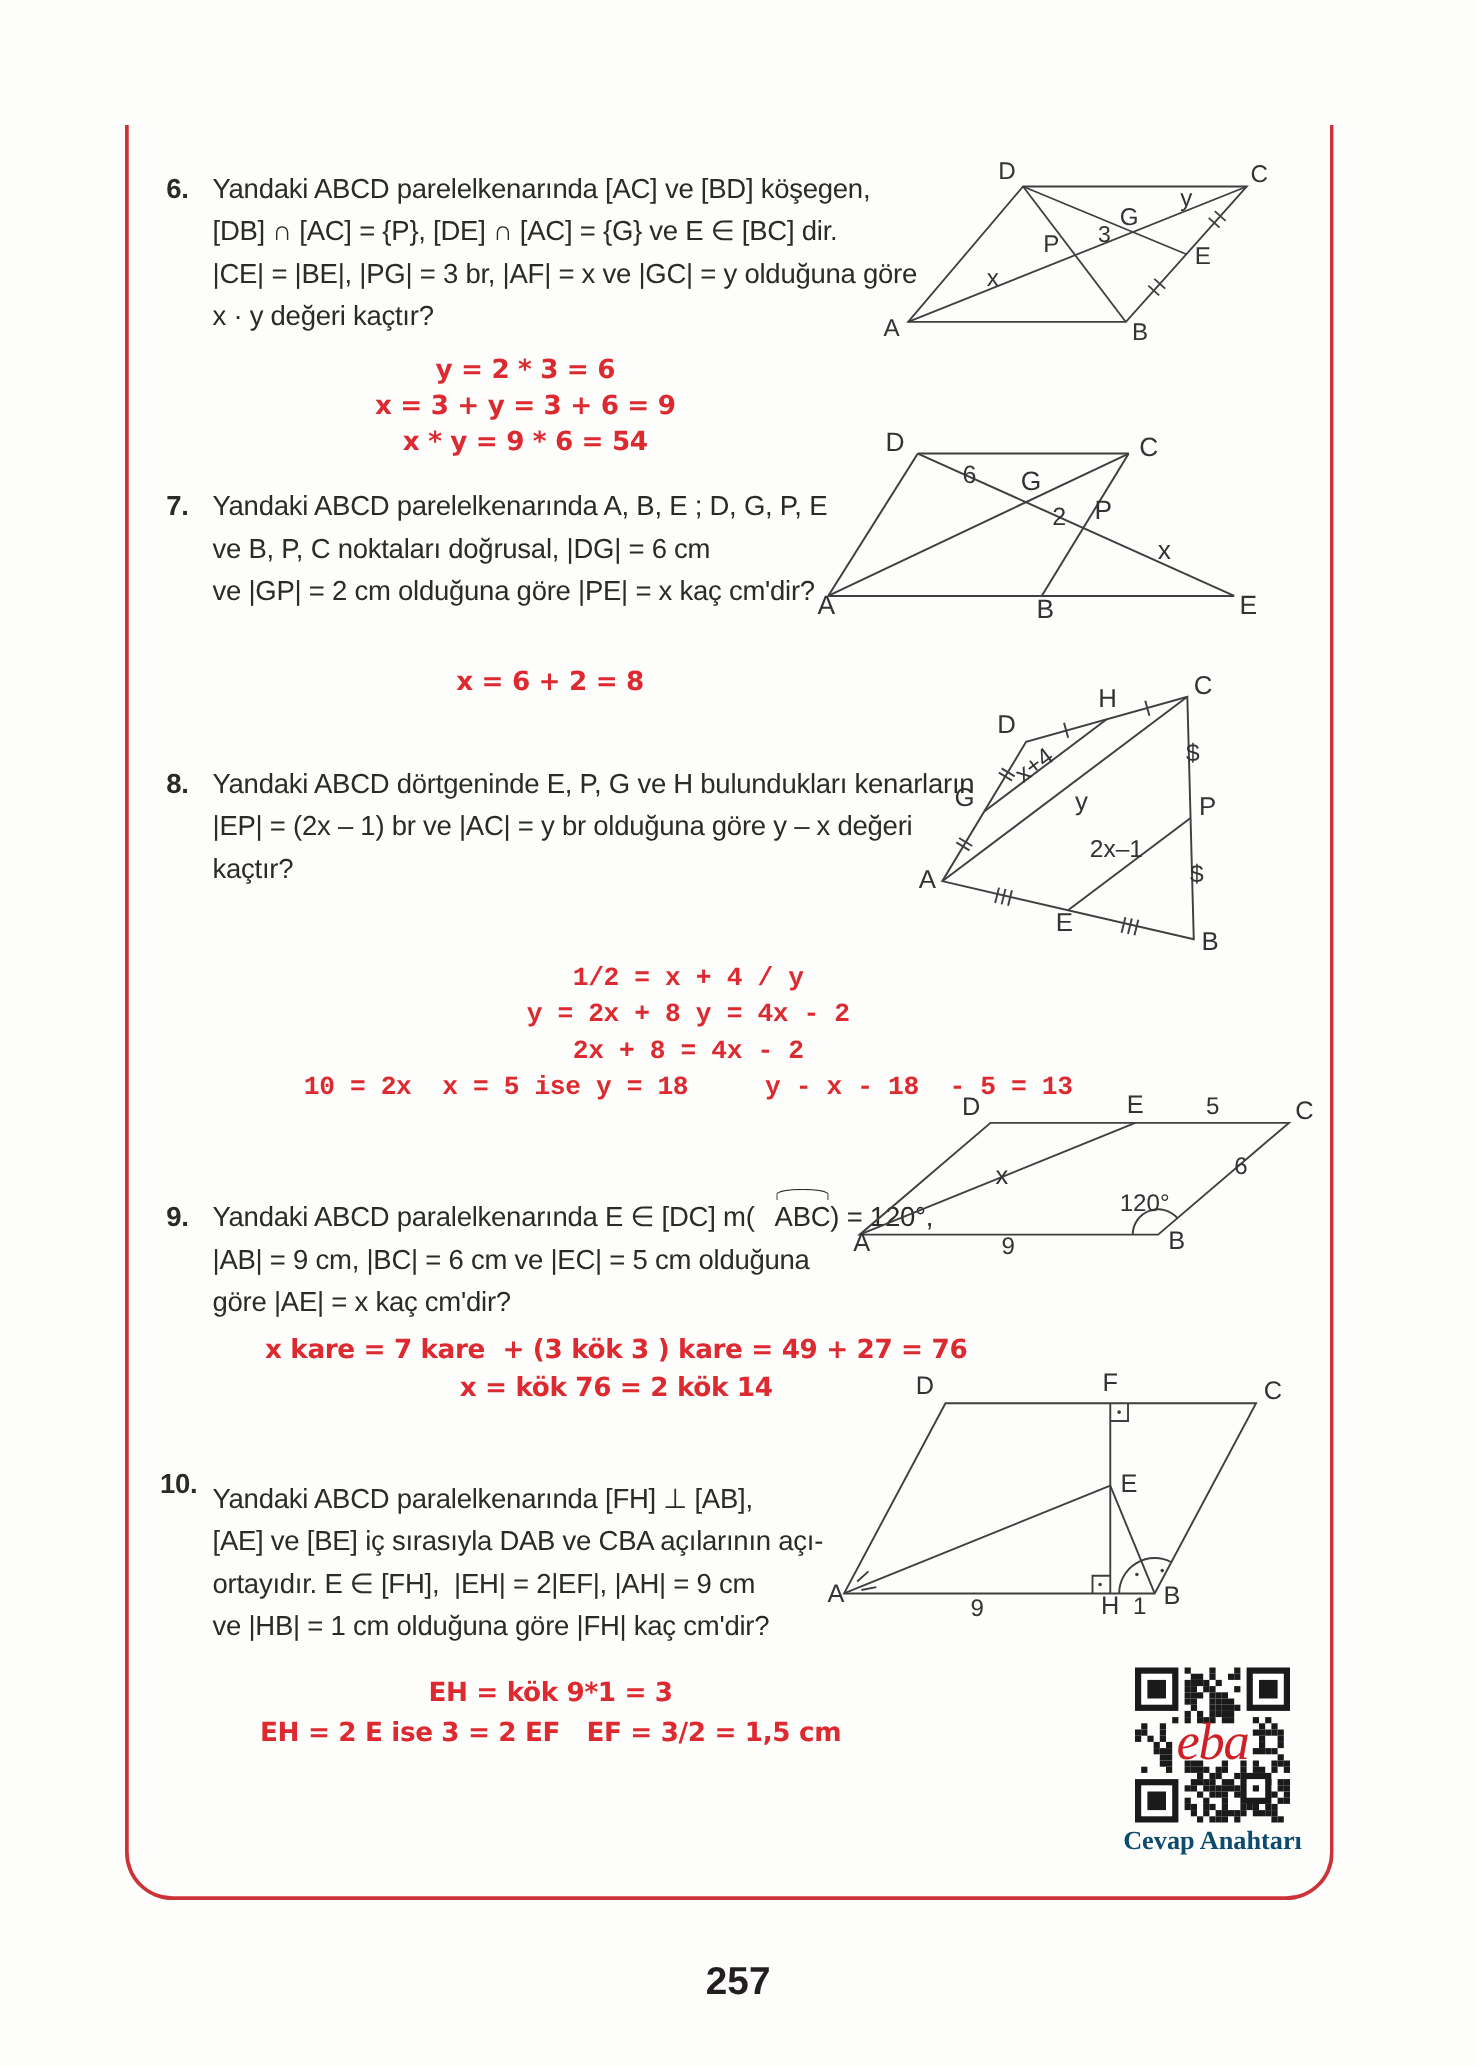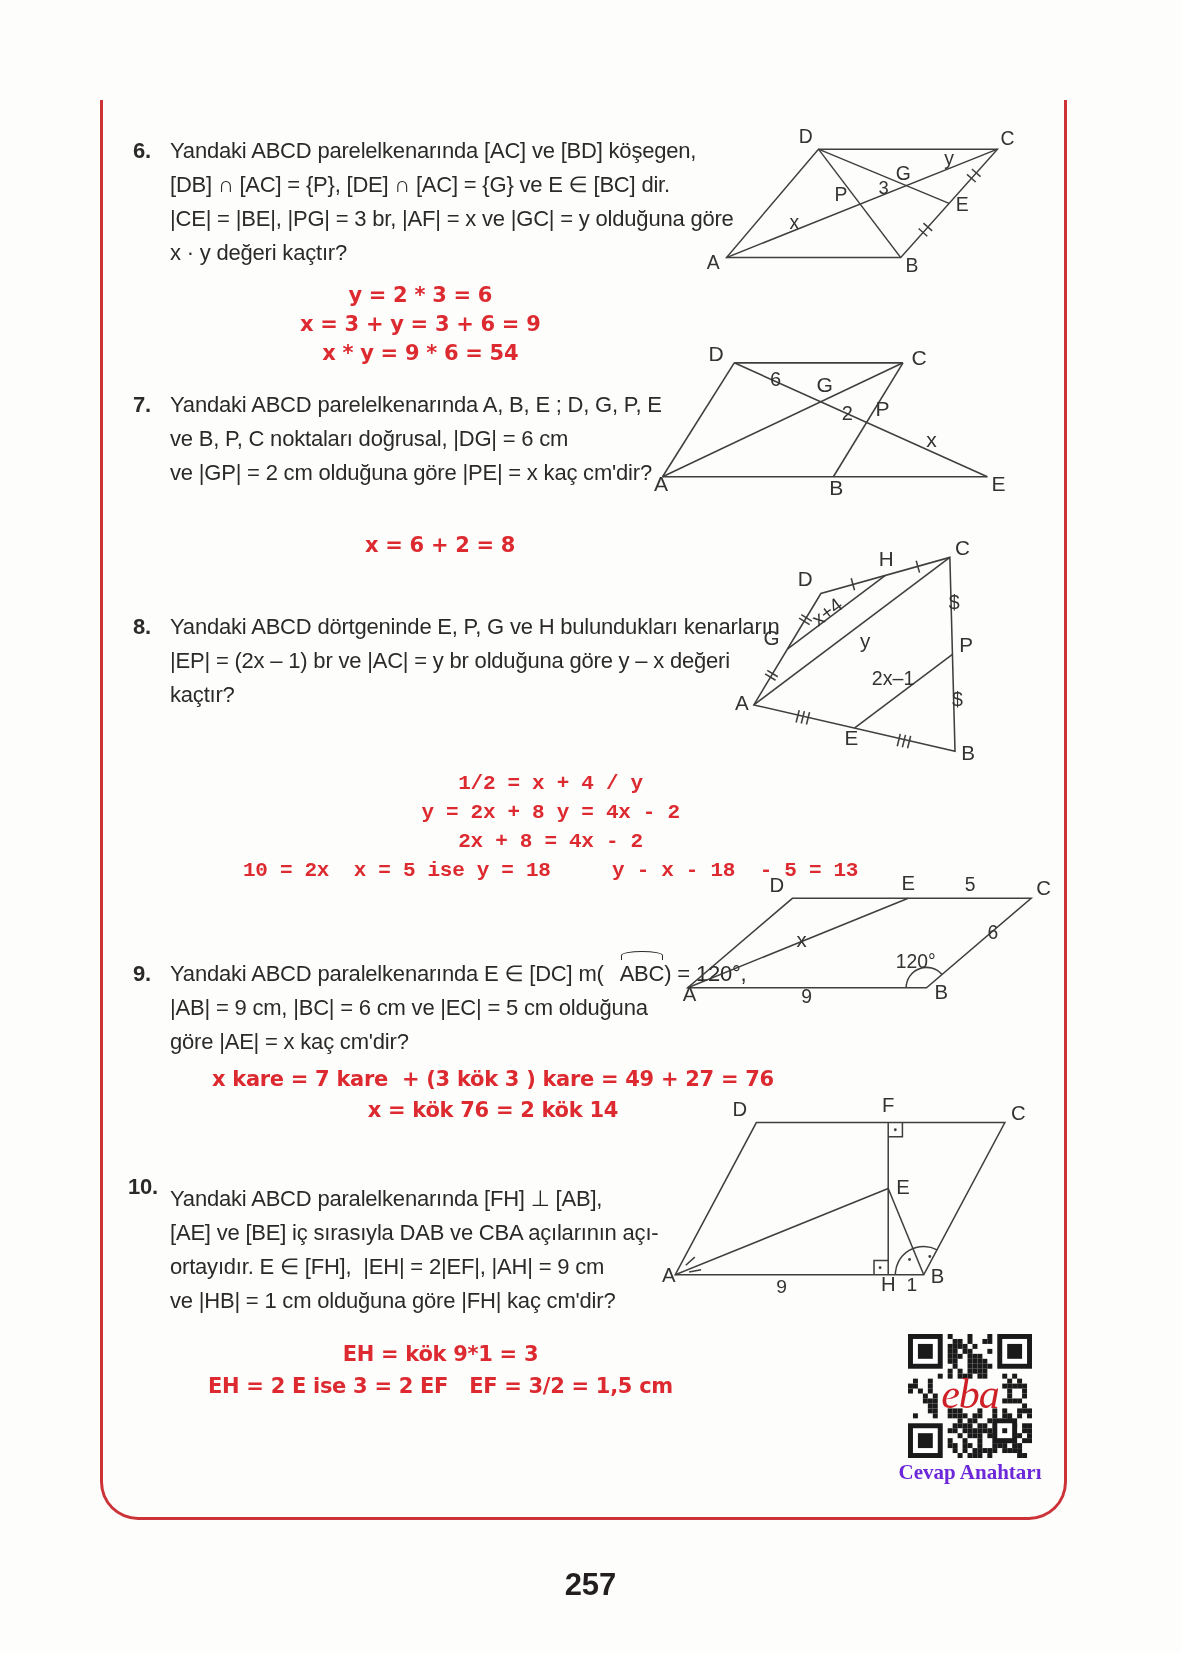"Cevap Anahtarı" .answer-key { color: #6d28d9 -> #0c4a6e }
